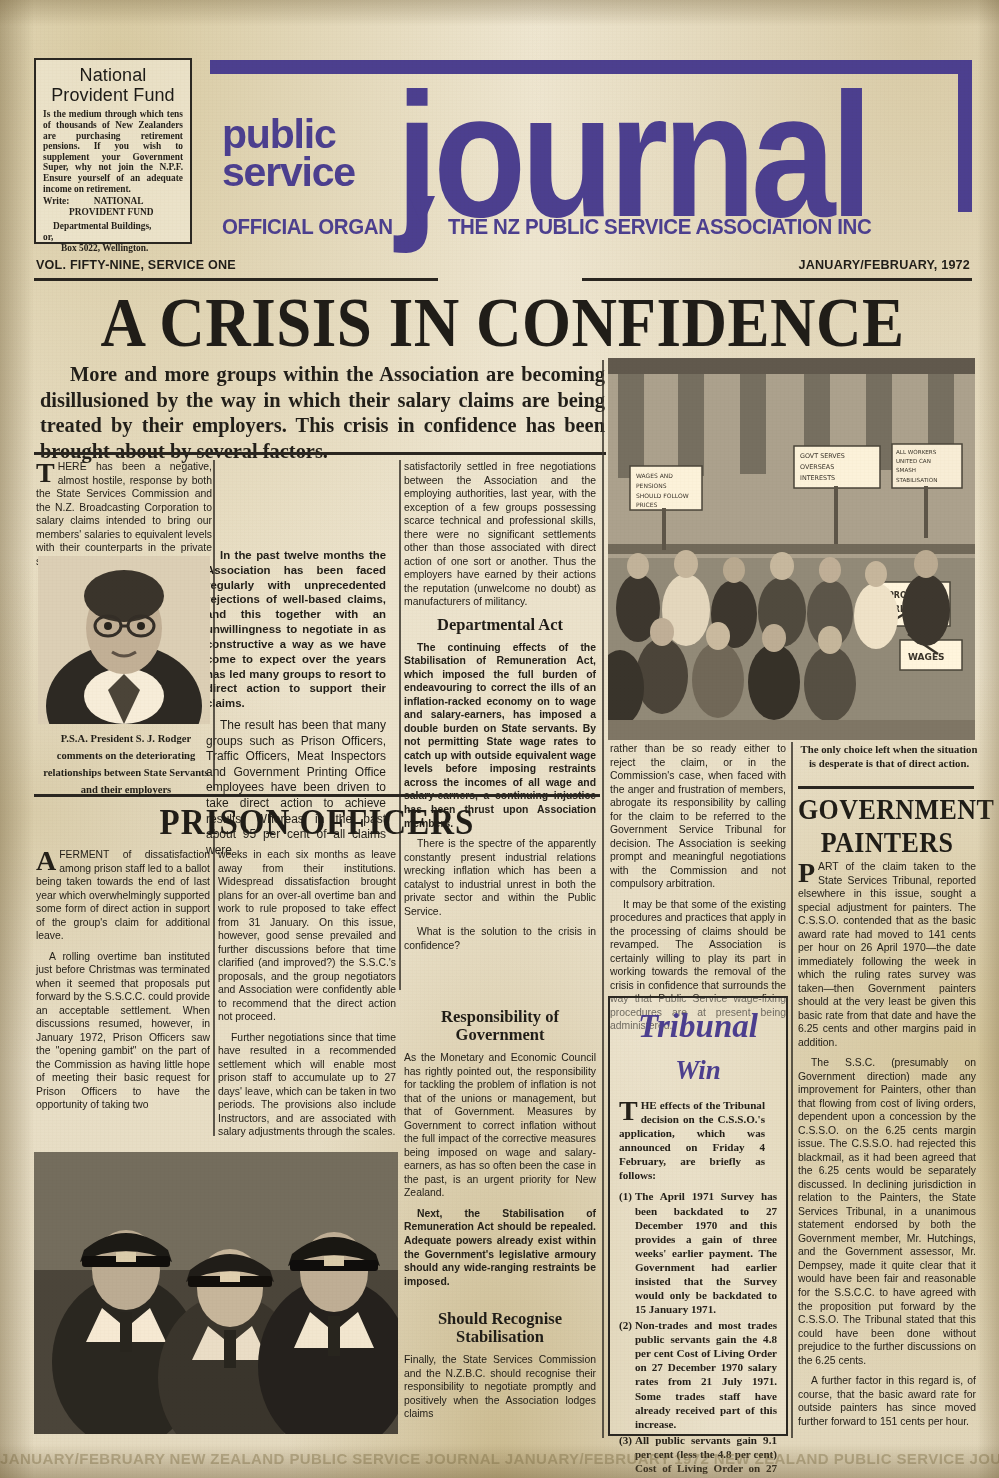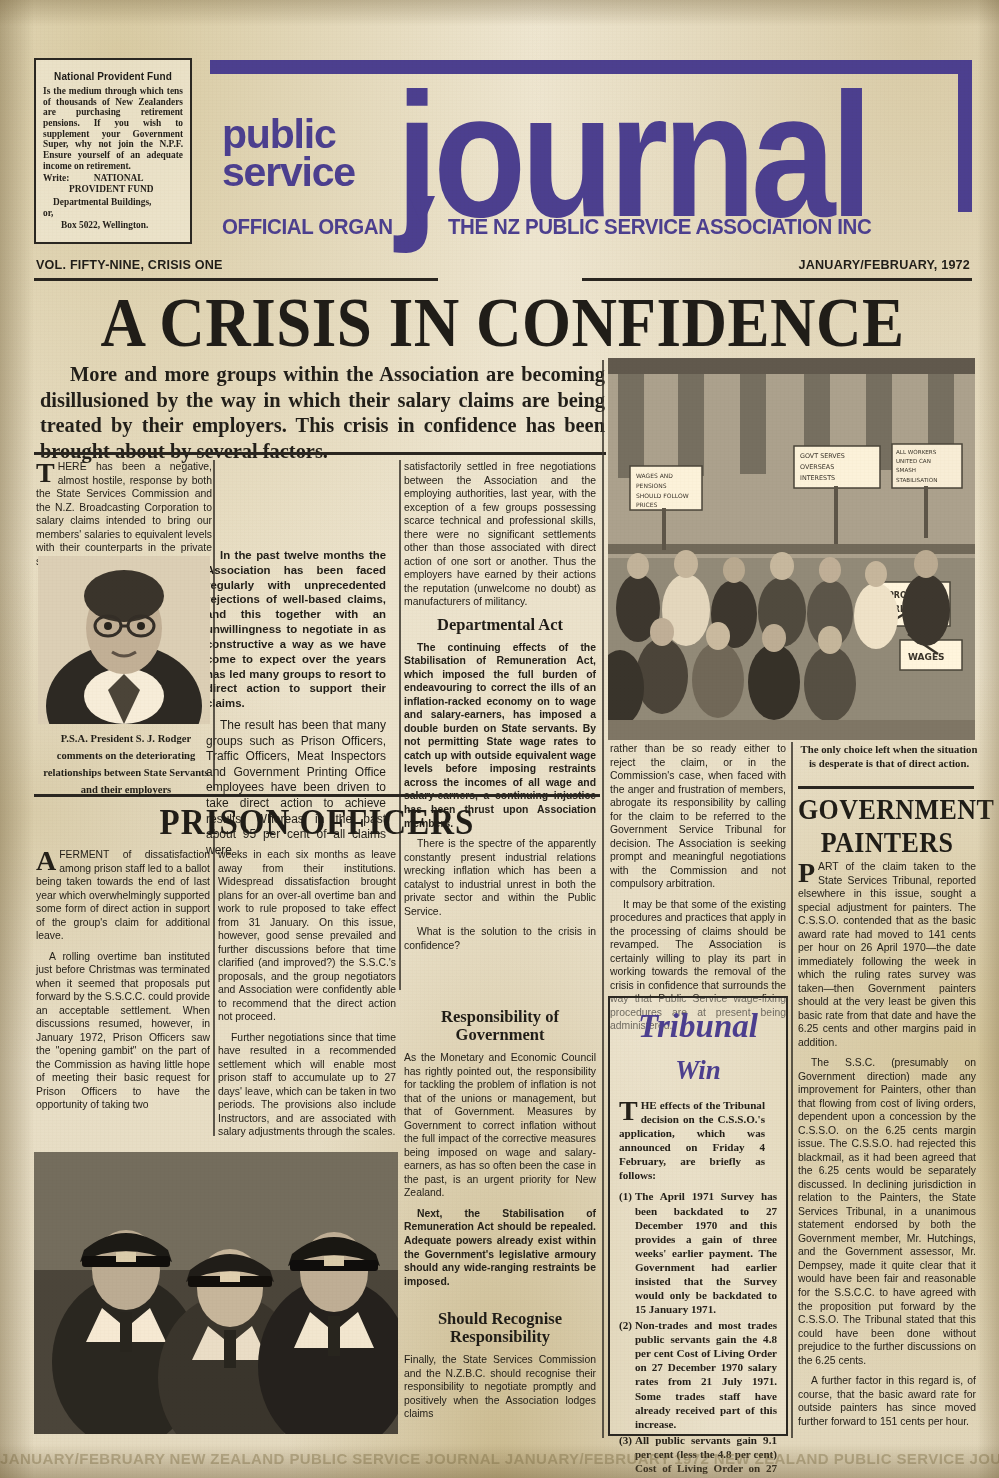"National Provident Fund" .npf-title { font-size: 10px -> 18px; font-weight: bold -> normal; margin-top: 6px -> none }
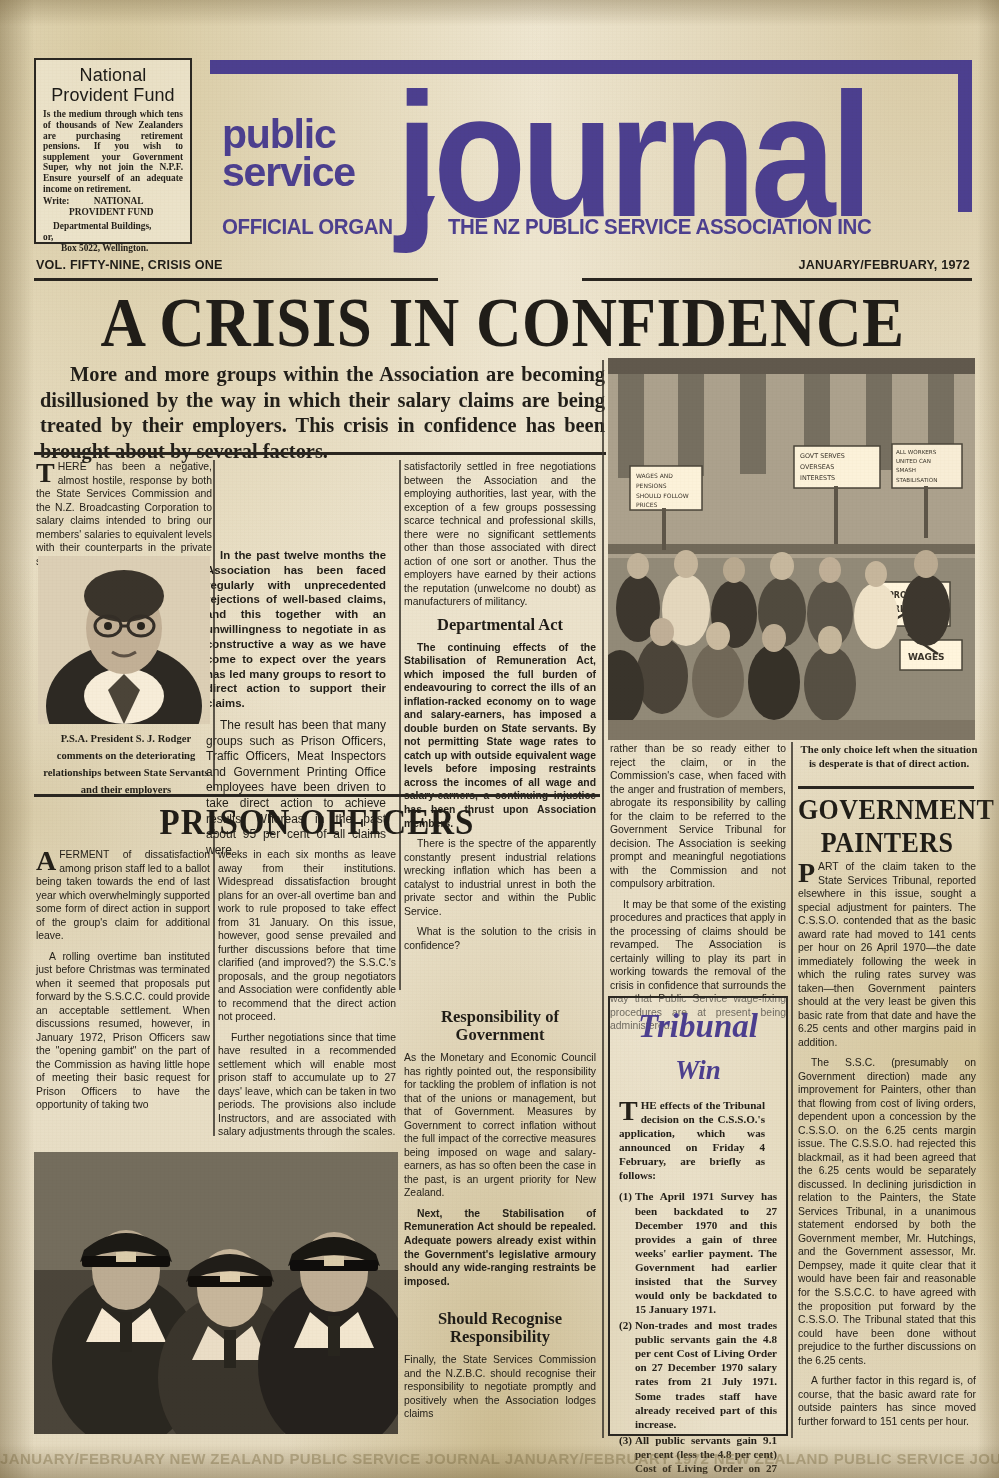"VOL. FIFTY-NINE, CRISIS ONE" div.vol-left { text: CRISIS -> SERVICE }
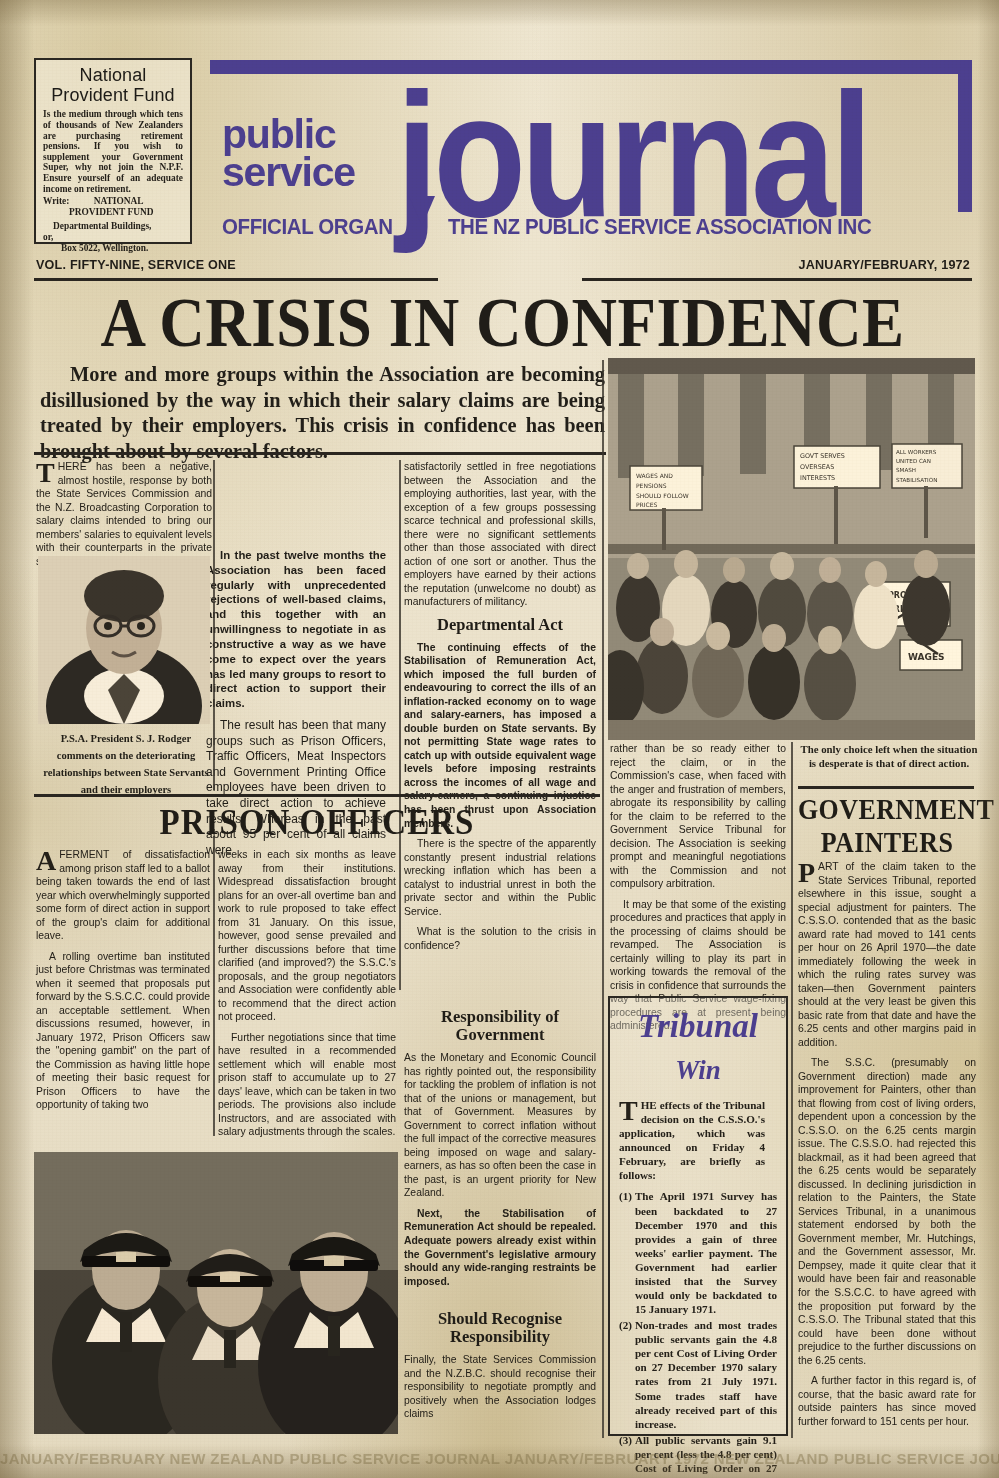"Should Recognise Responsibility" div.subhead { text: Responsibility -> Stabilisation }
